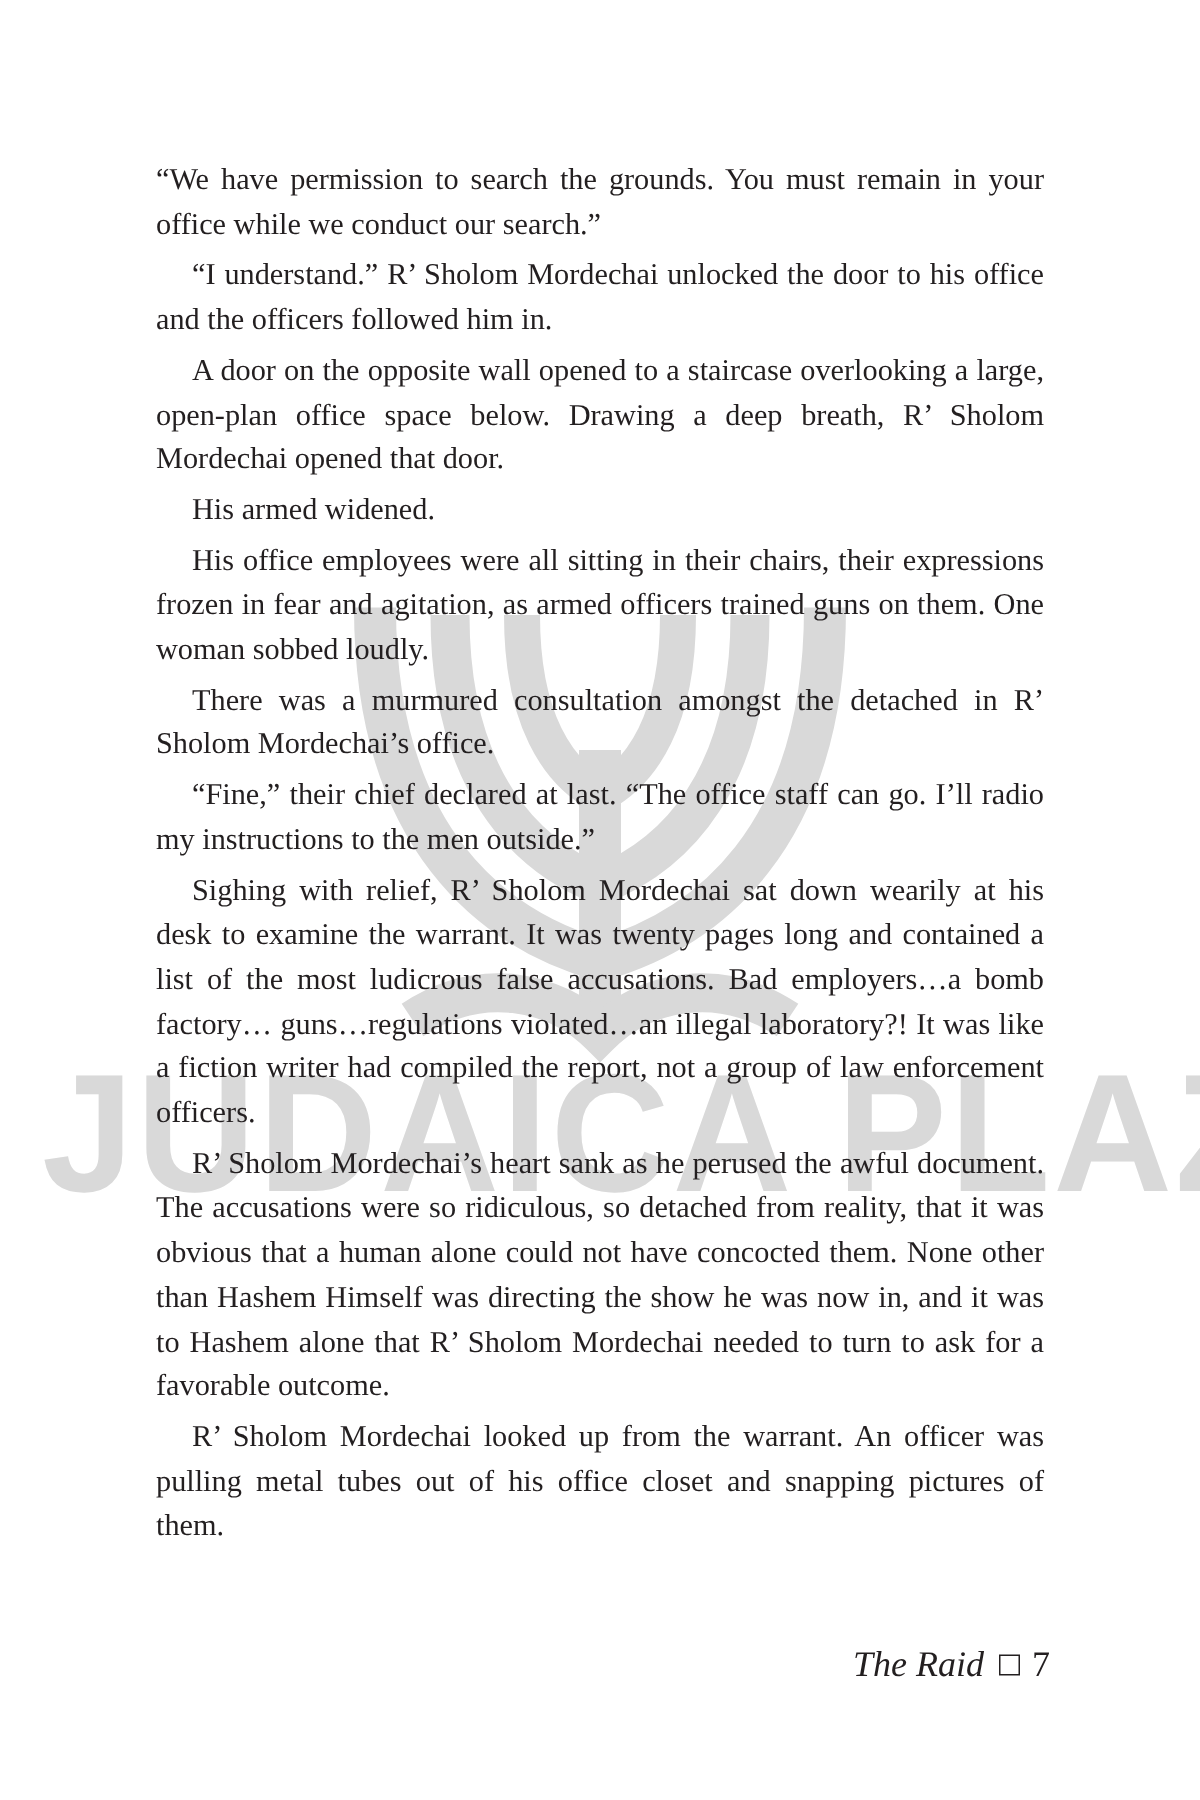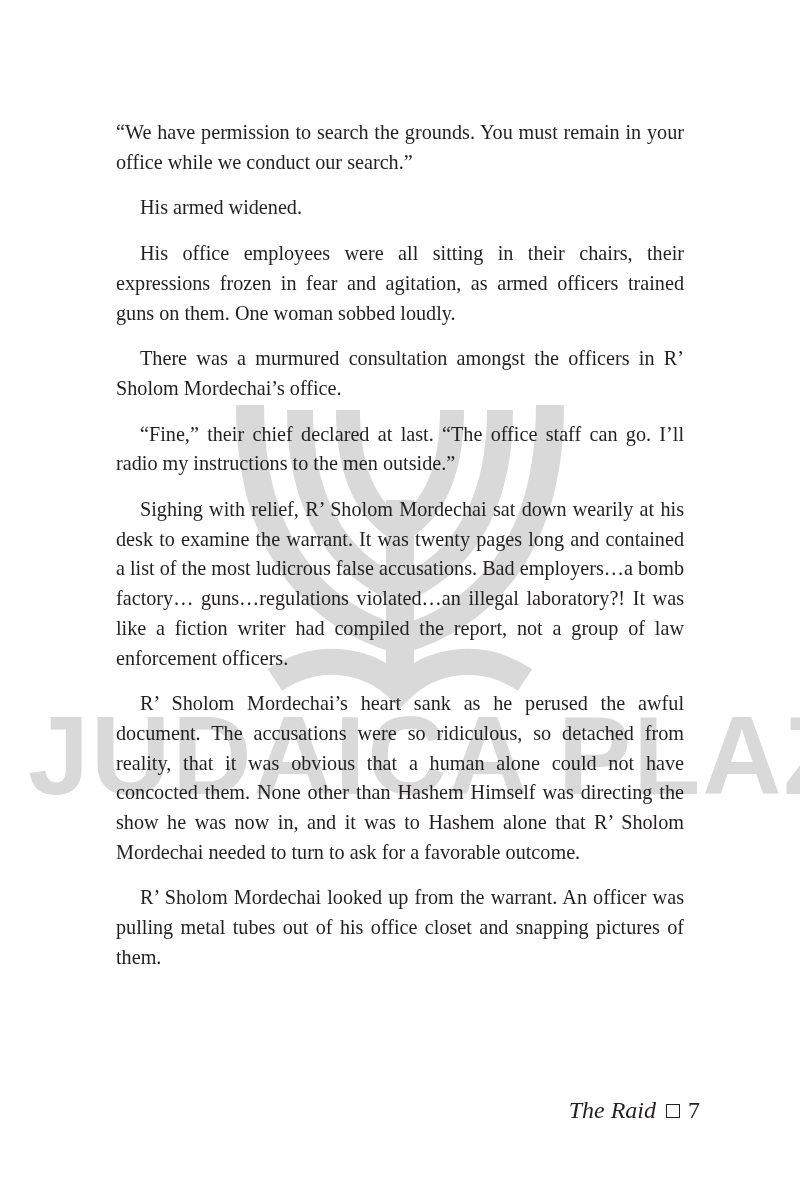"“We have permission to search" .page-text p { margin: 16px -> 4px }
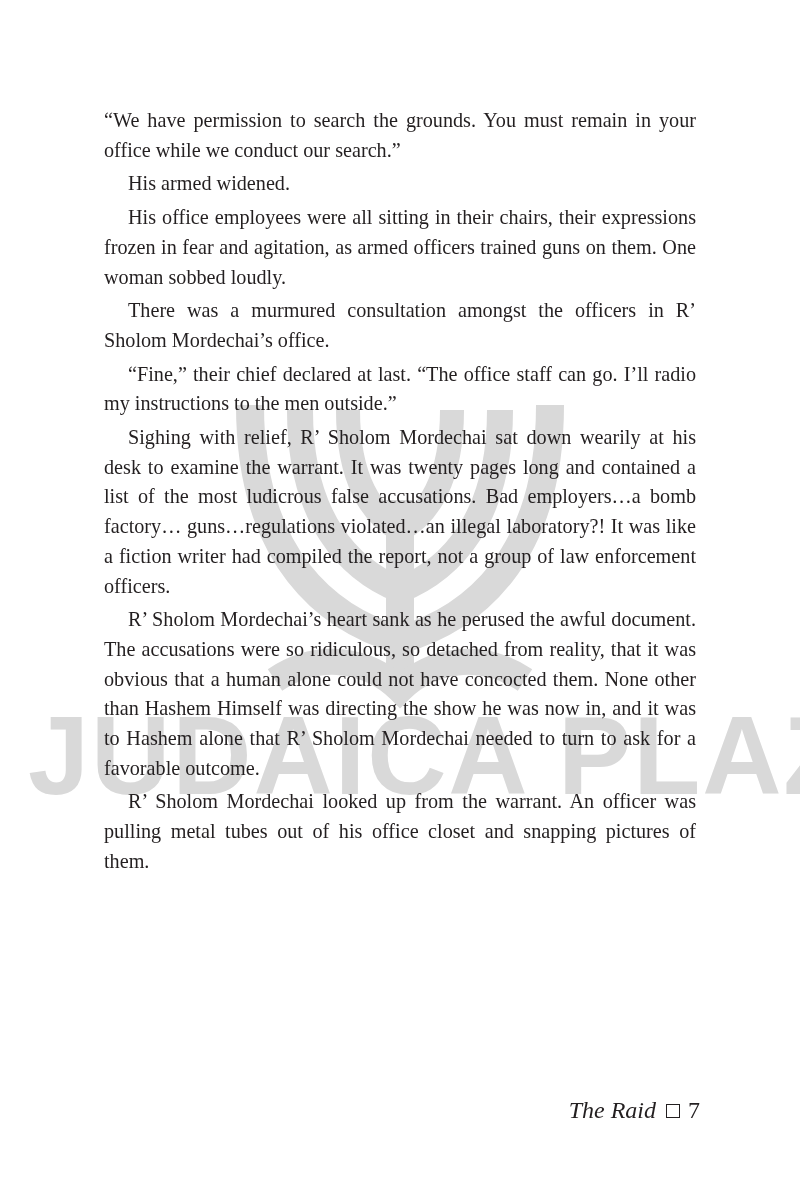"“I understand.” R’ Sholom Mordechai" p { html: none -> <p>“I understand.” R’ Sholom Mordechai unlocked the door to his office and the officers followed him in.</p> }
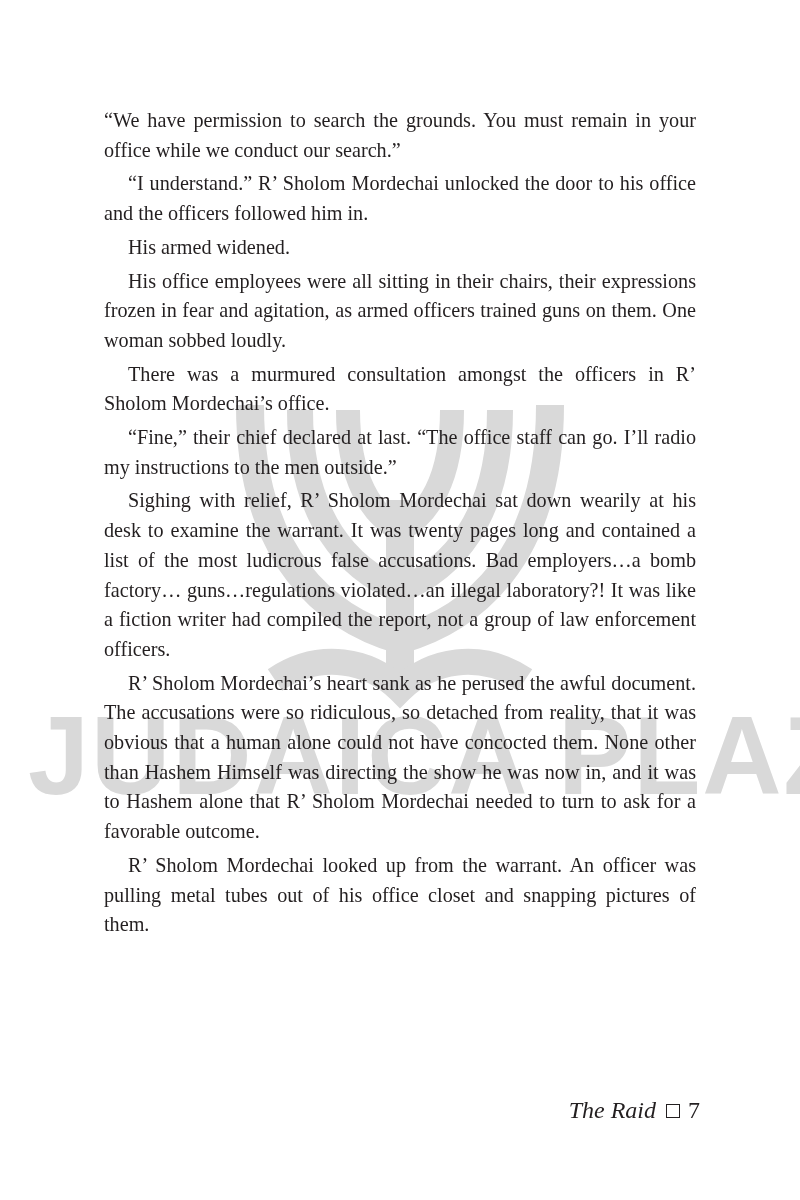"A door on the opposite" p { html: none -> <p>A door on the opposite wall opened to a staircase overlooking a large, open-plan office space below. Drawing a deep breath, R’ Sholom Mordechai opened that door.</p> }
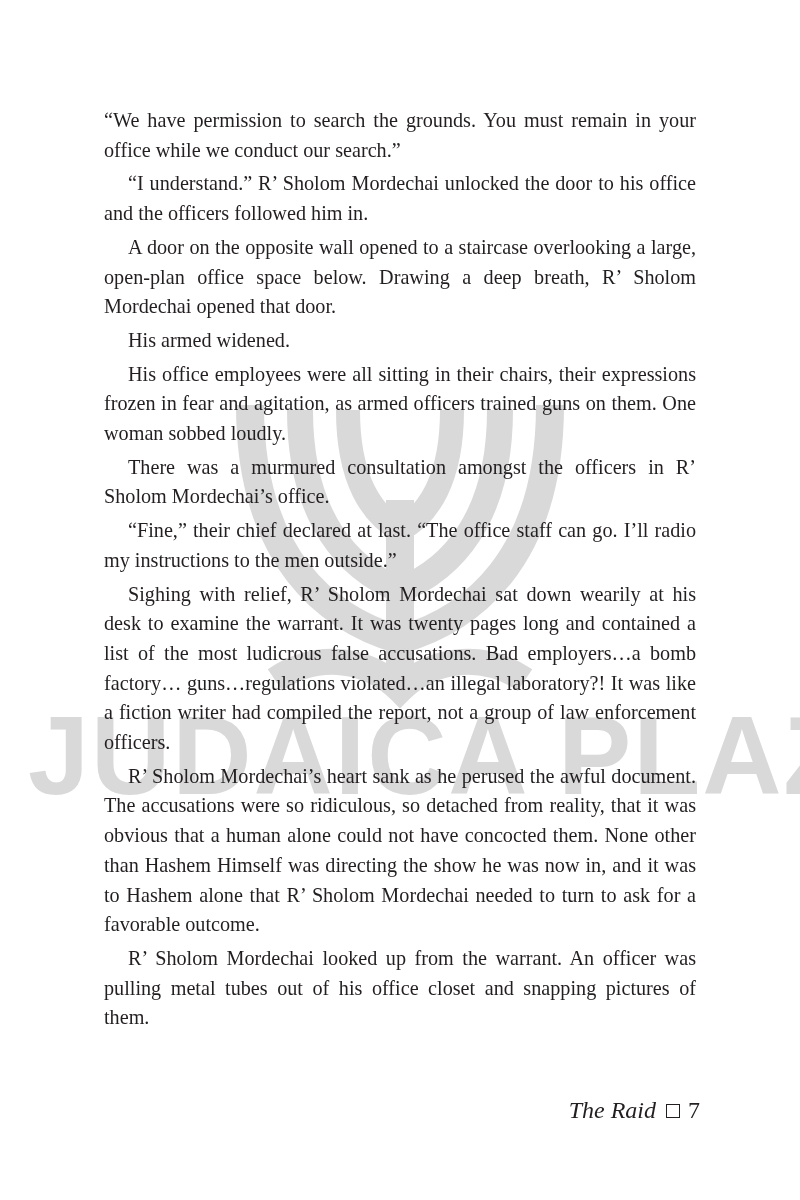"There was a murmured consultation" p { text: officers -> detached }
